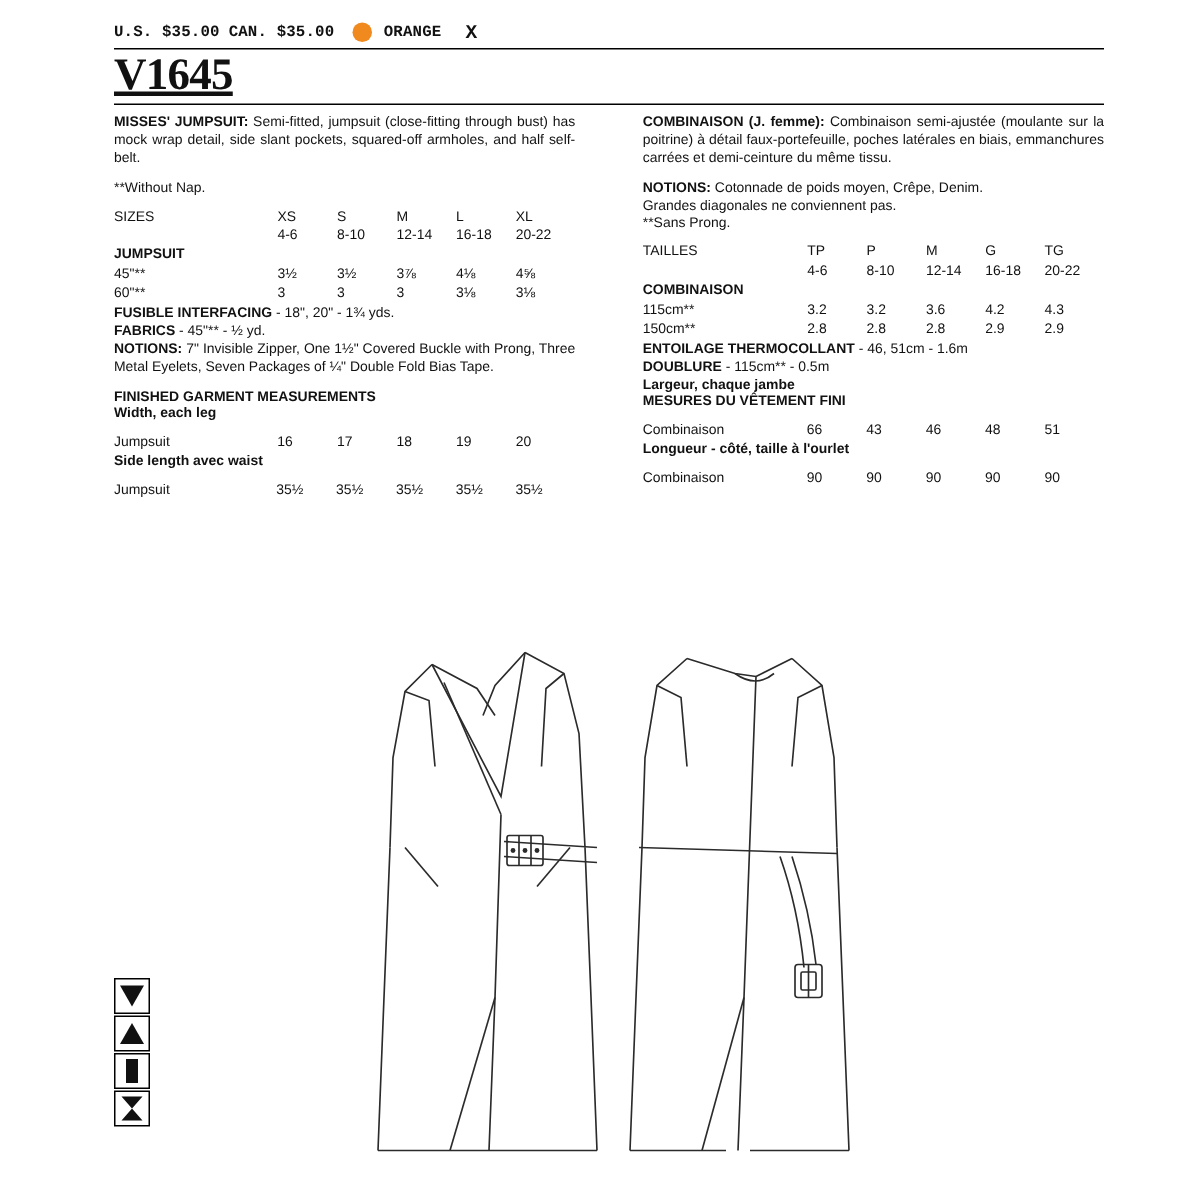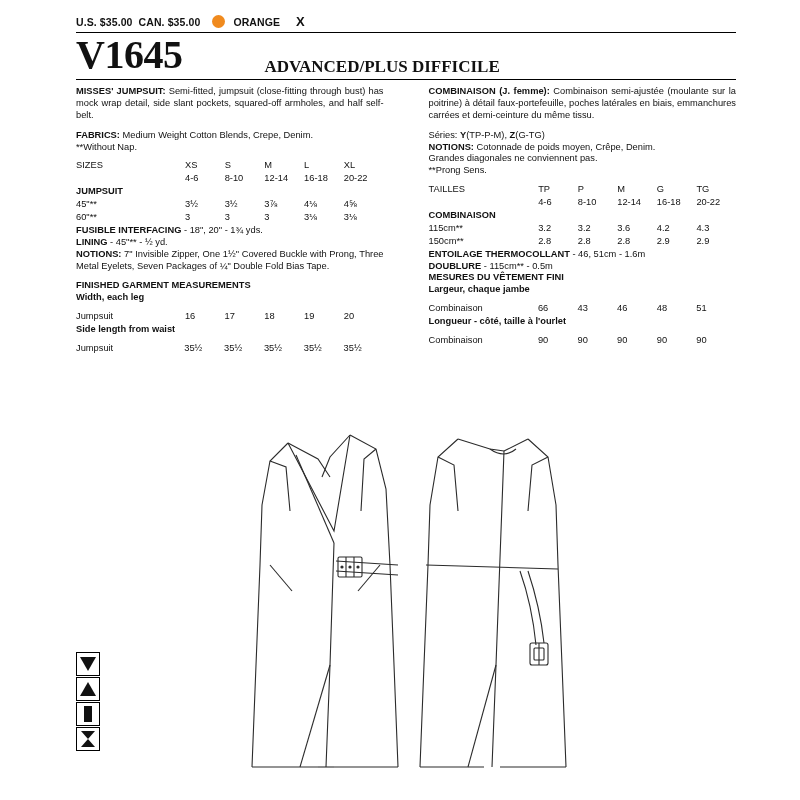"U.S. $35.00" .topline { font-family: none -> Liberation Mono, monospace }
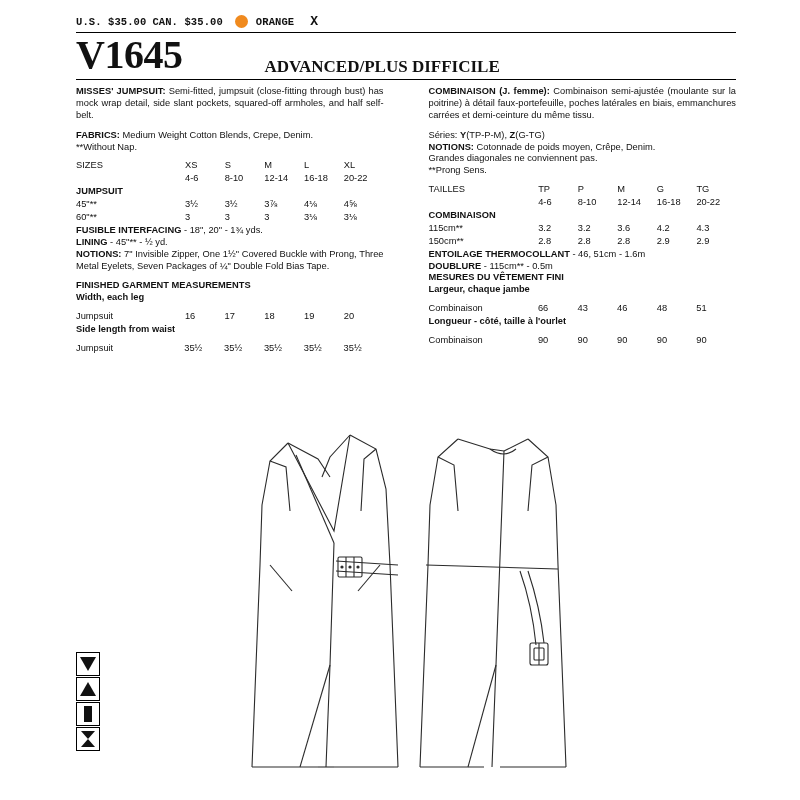"V1645" .patnum { font-size: 40px -> 30px; text-decoration: none -> underline }
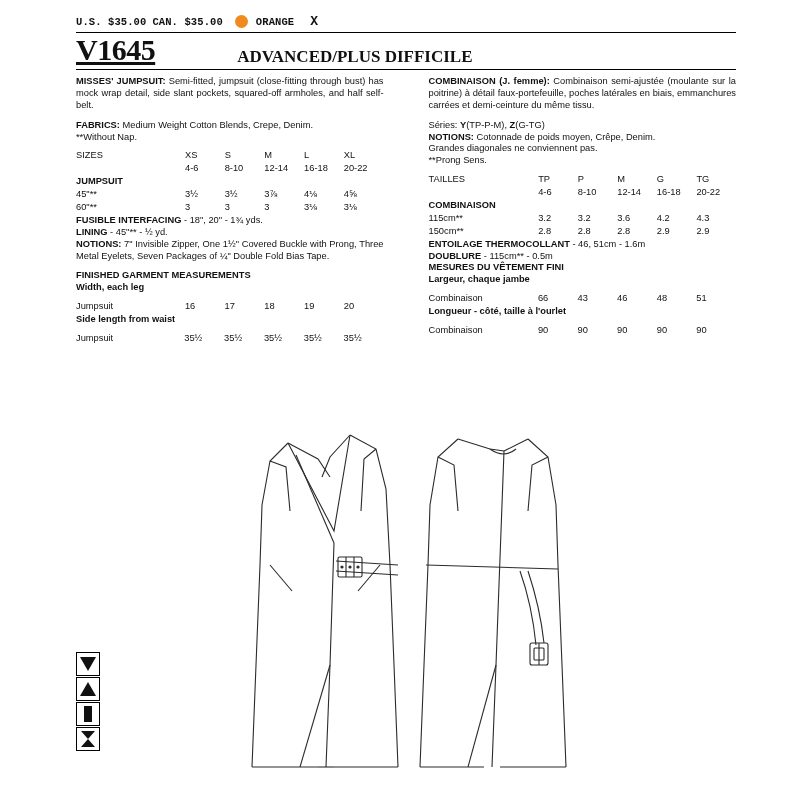"ADVANCED/PLUS DIFFICILE" span.diff { html: <span>ADVANCED/PLUS DIFFICILE</span> -> none }
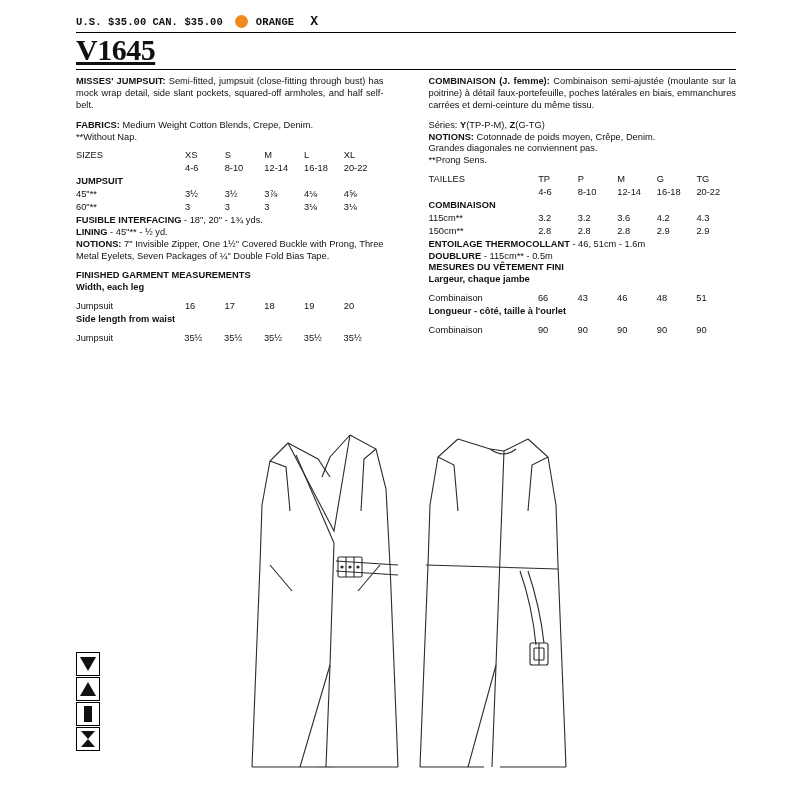"FABRICS: Medium Weight Cotton Blends," p.line { html: <p><b>FABRICS:</b><span> Medium Weight Cotton Blends, Crepe, Denim.</span></p> -> none }
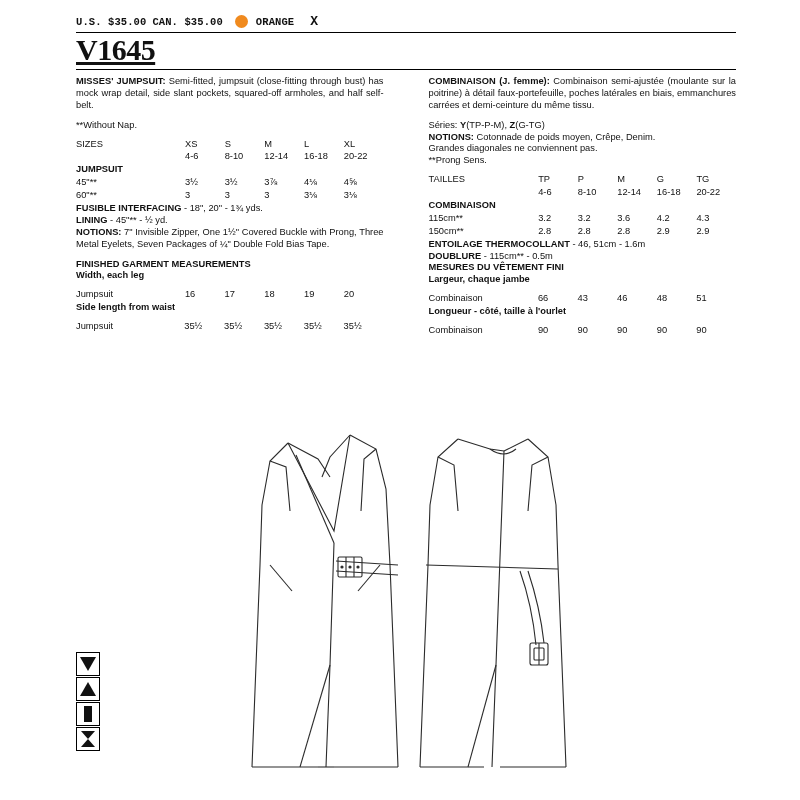"Séries: Y(TP-P-M), Z(G-TG)" p.line { html: <p><span>Séries: </span><b>Y</b><span>(TP-P-M), </span><b>Z</b><span>(G-TG)</span></p> -> none }
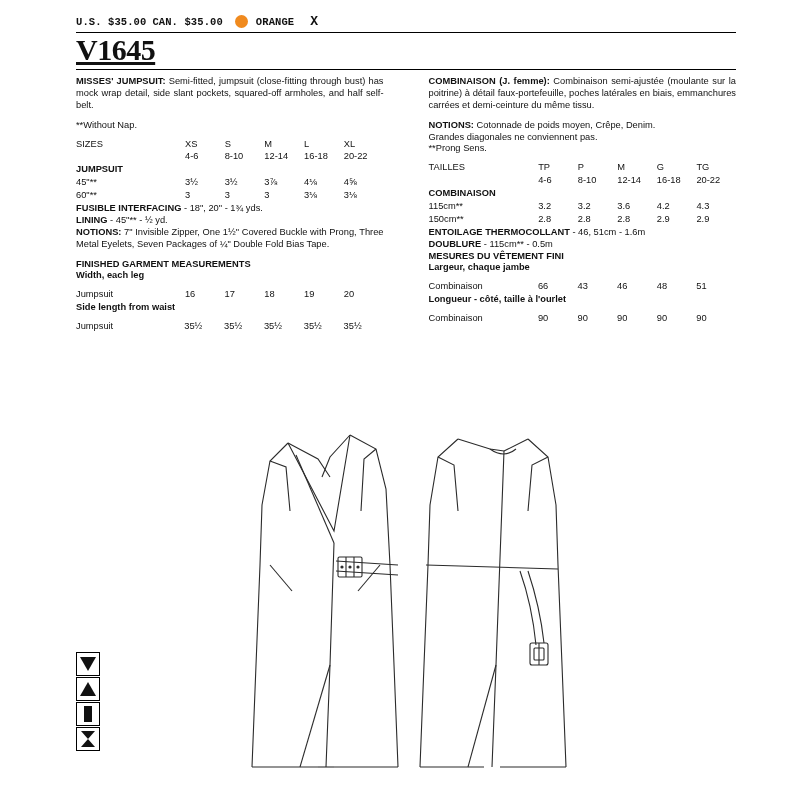"**Prong Sens." p.line { text: Prong Sens -> Sans Prong }
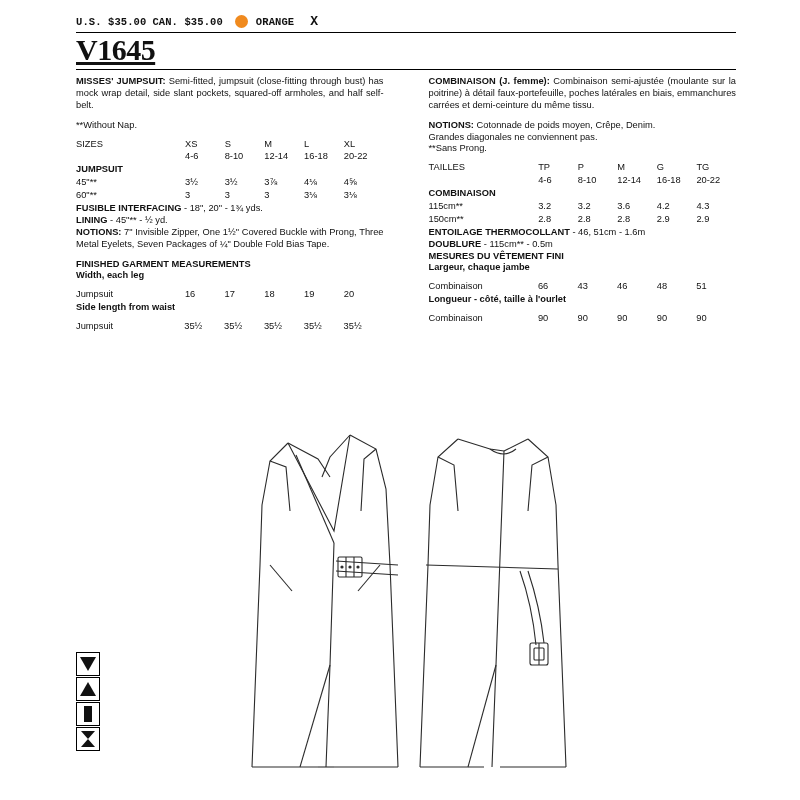"LINING" b { text: LINING -> FABRICS }
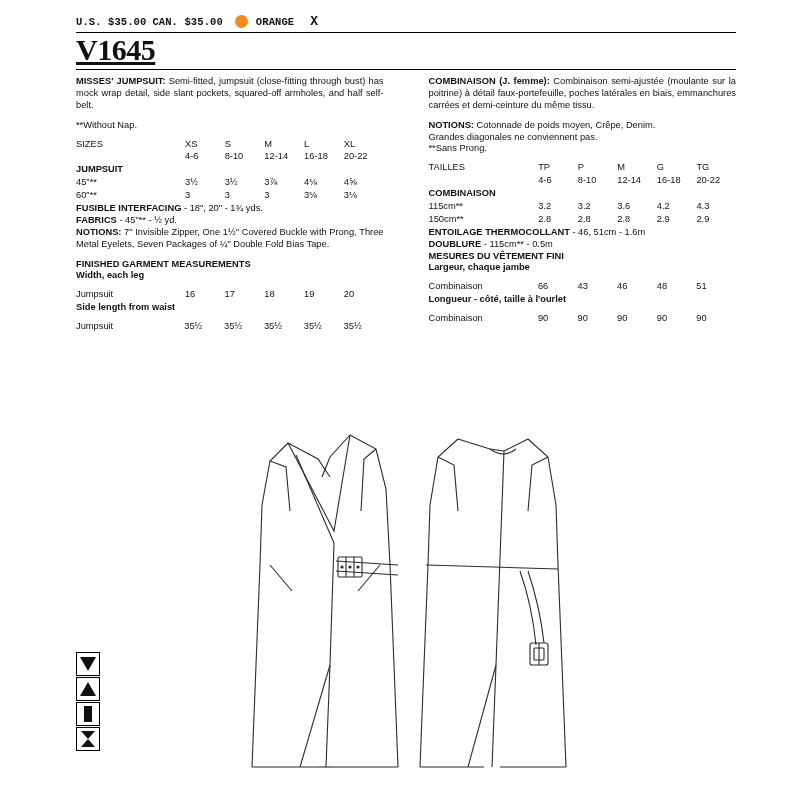"MESURES DU VÊTEMENT FINI" p.line { order: before "Largeur, chaque jambe" -> after "Largeur, chaque jambe" }
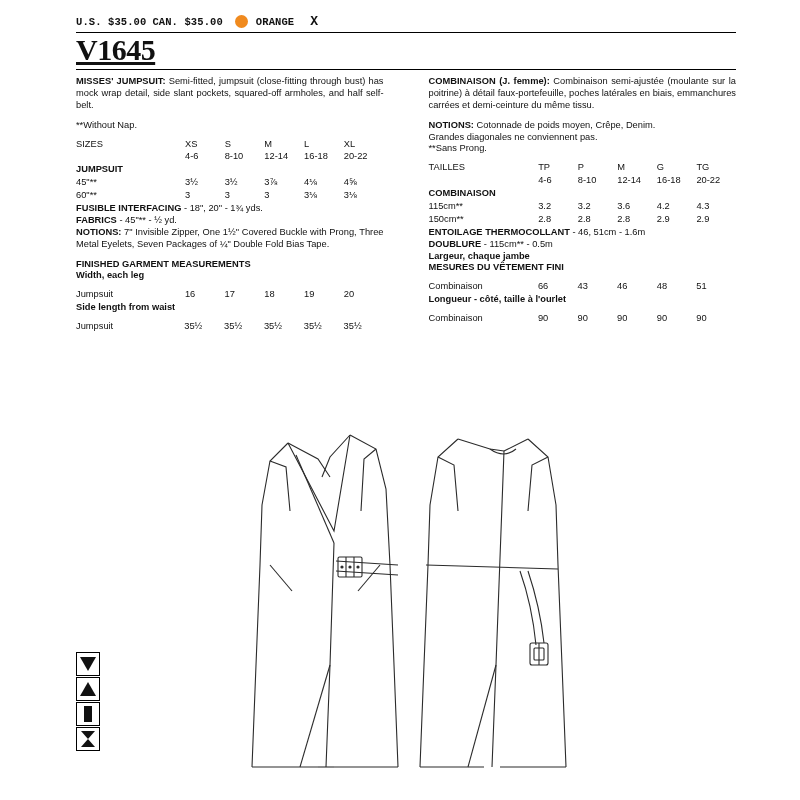"Side length from waist" p.line { text: from -> avec }
